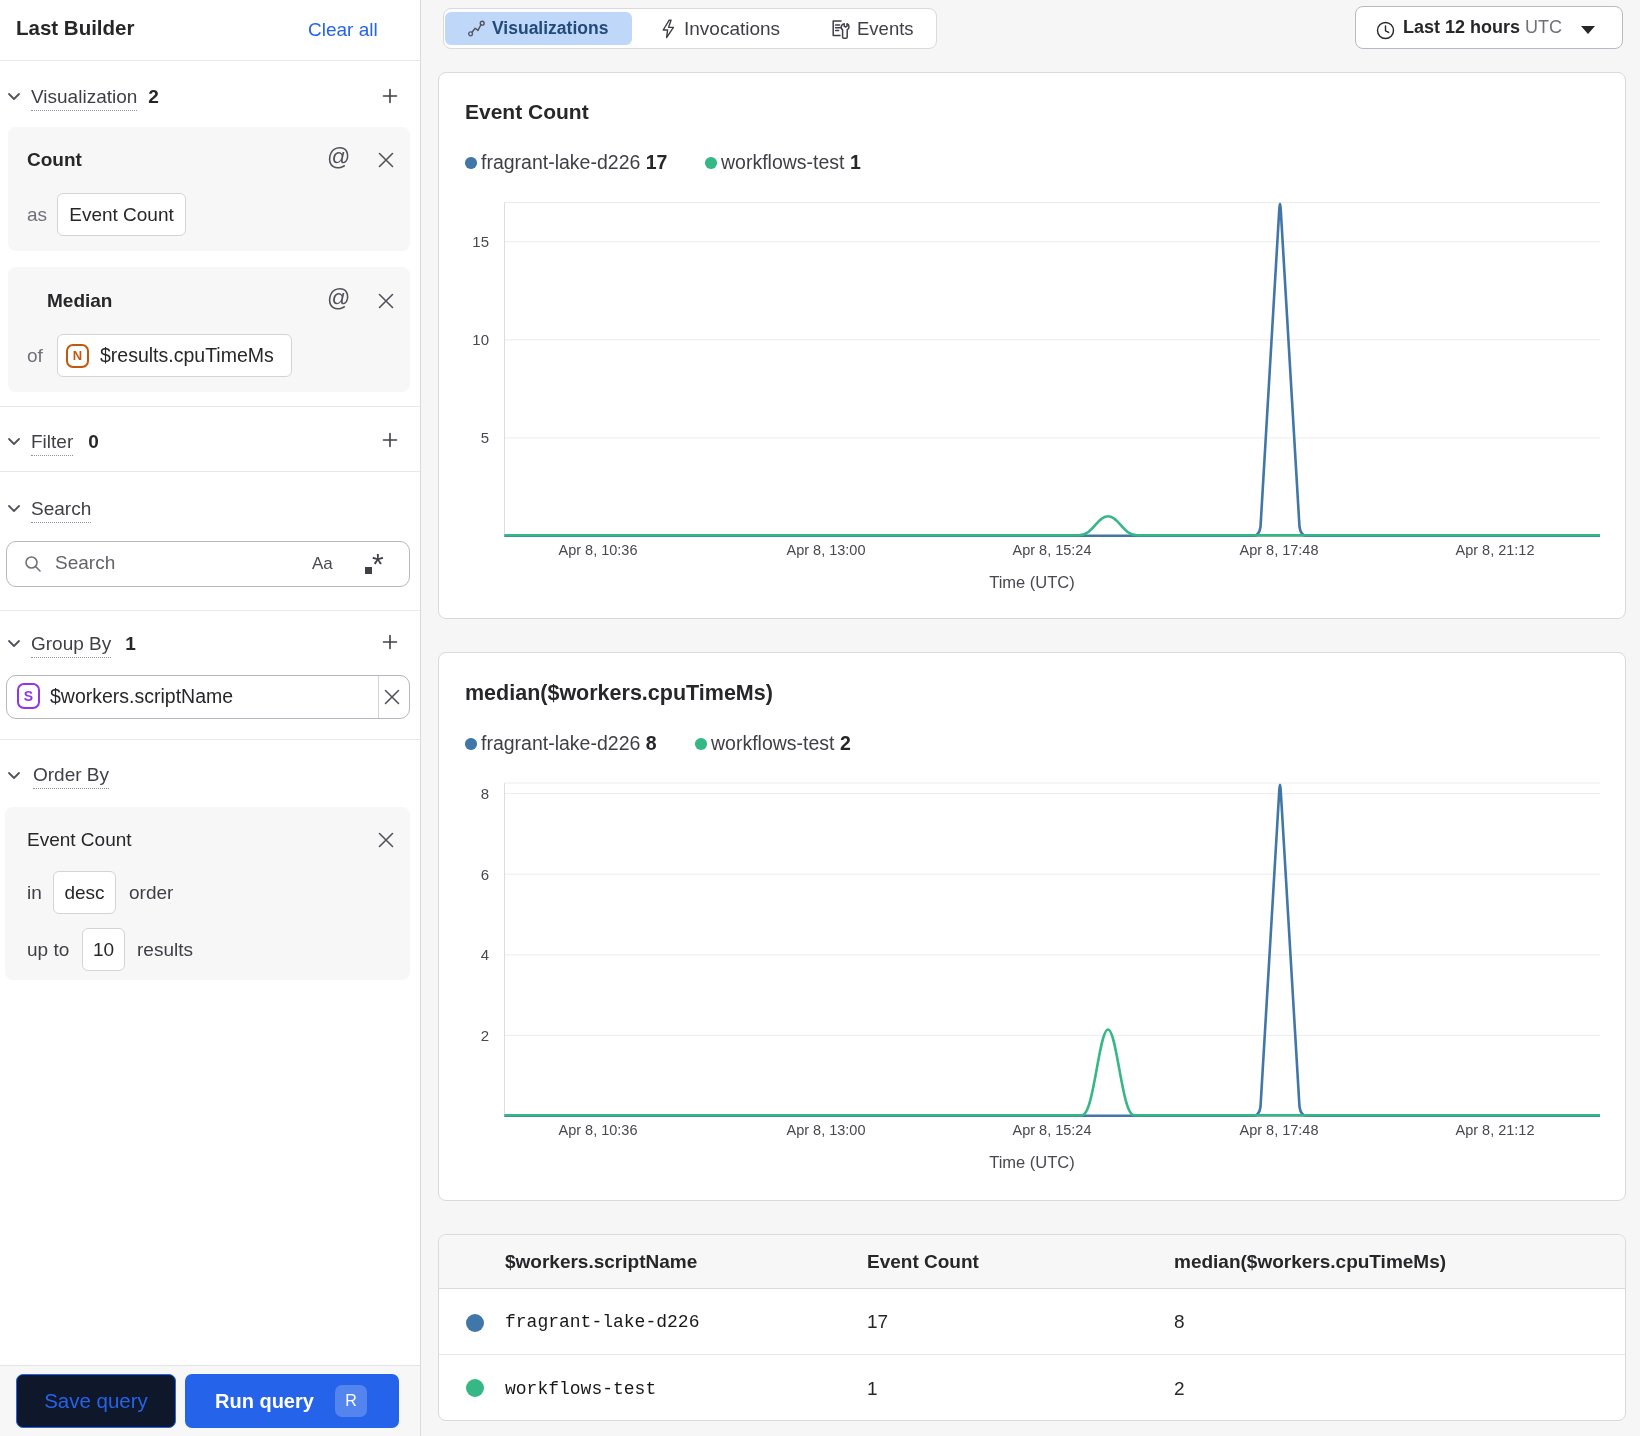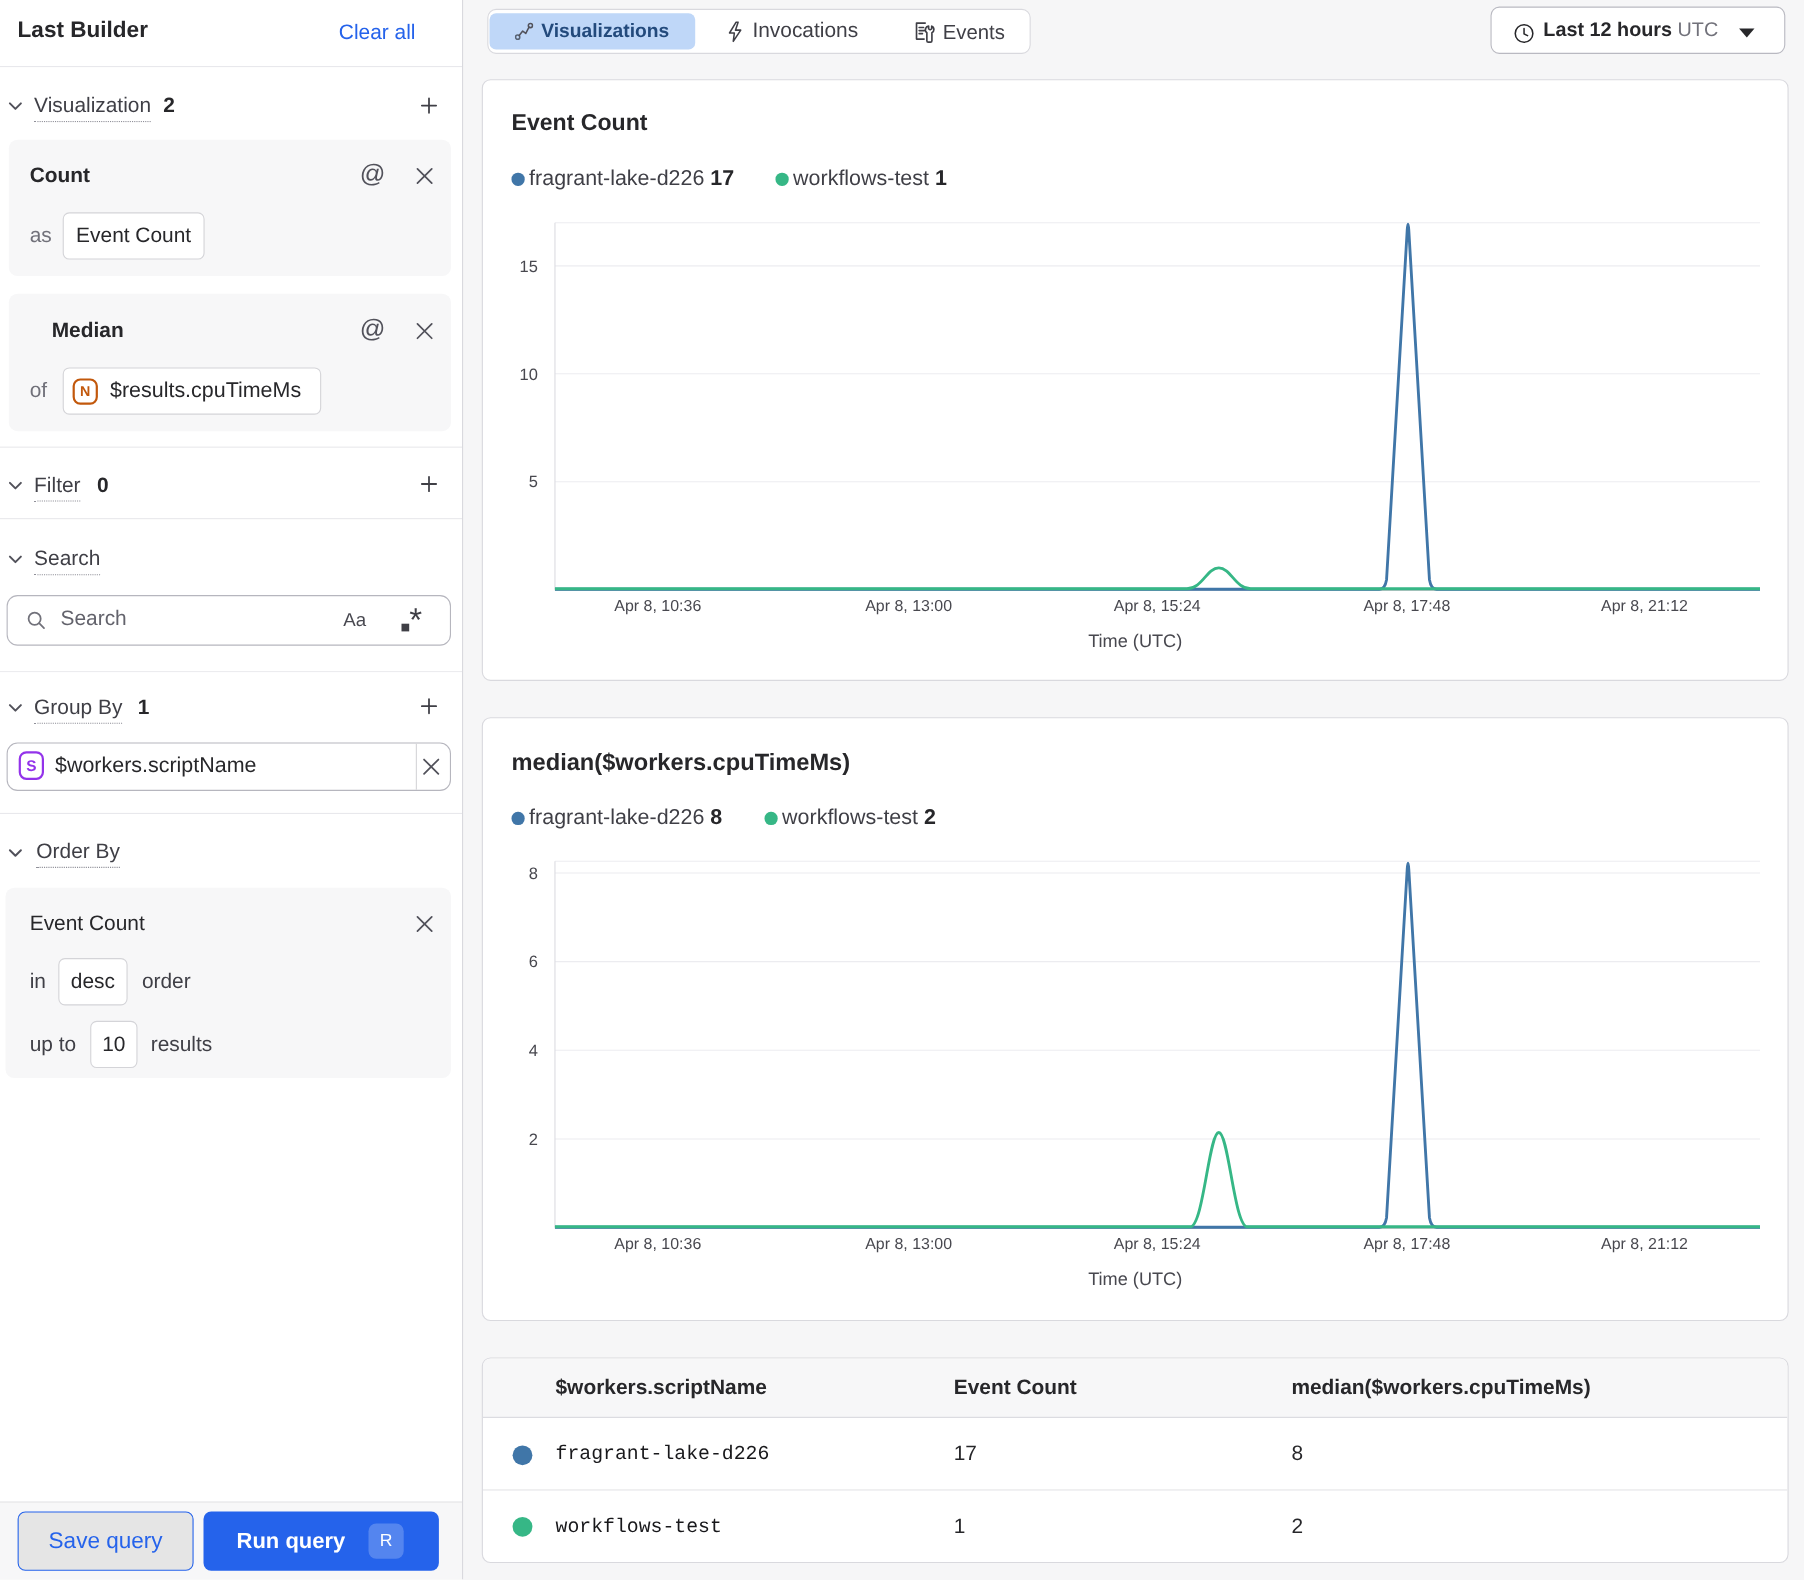"Save query" div.abs { background: #e5e5e5 -> #0f172a }
